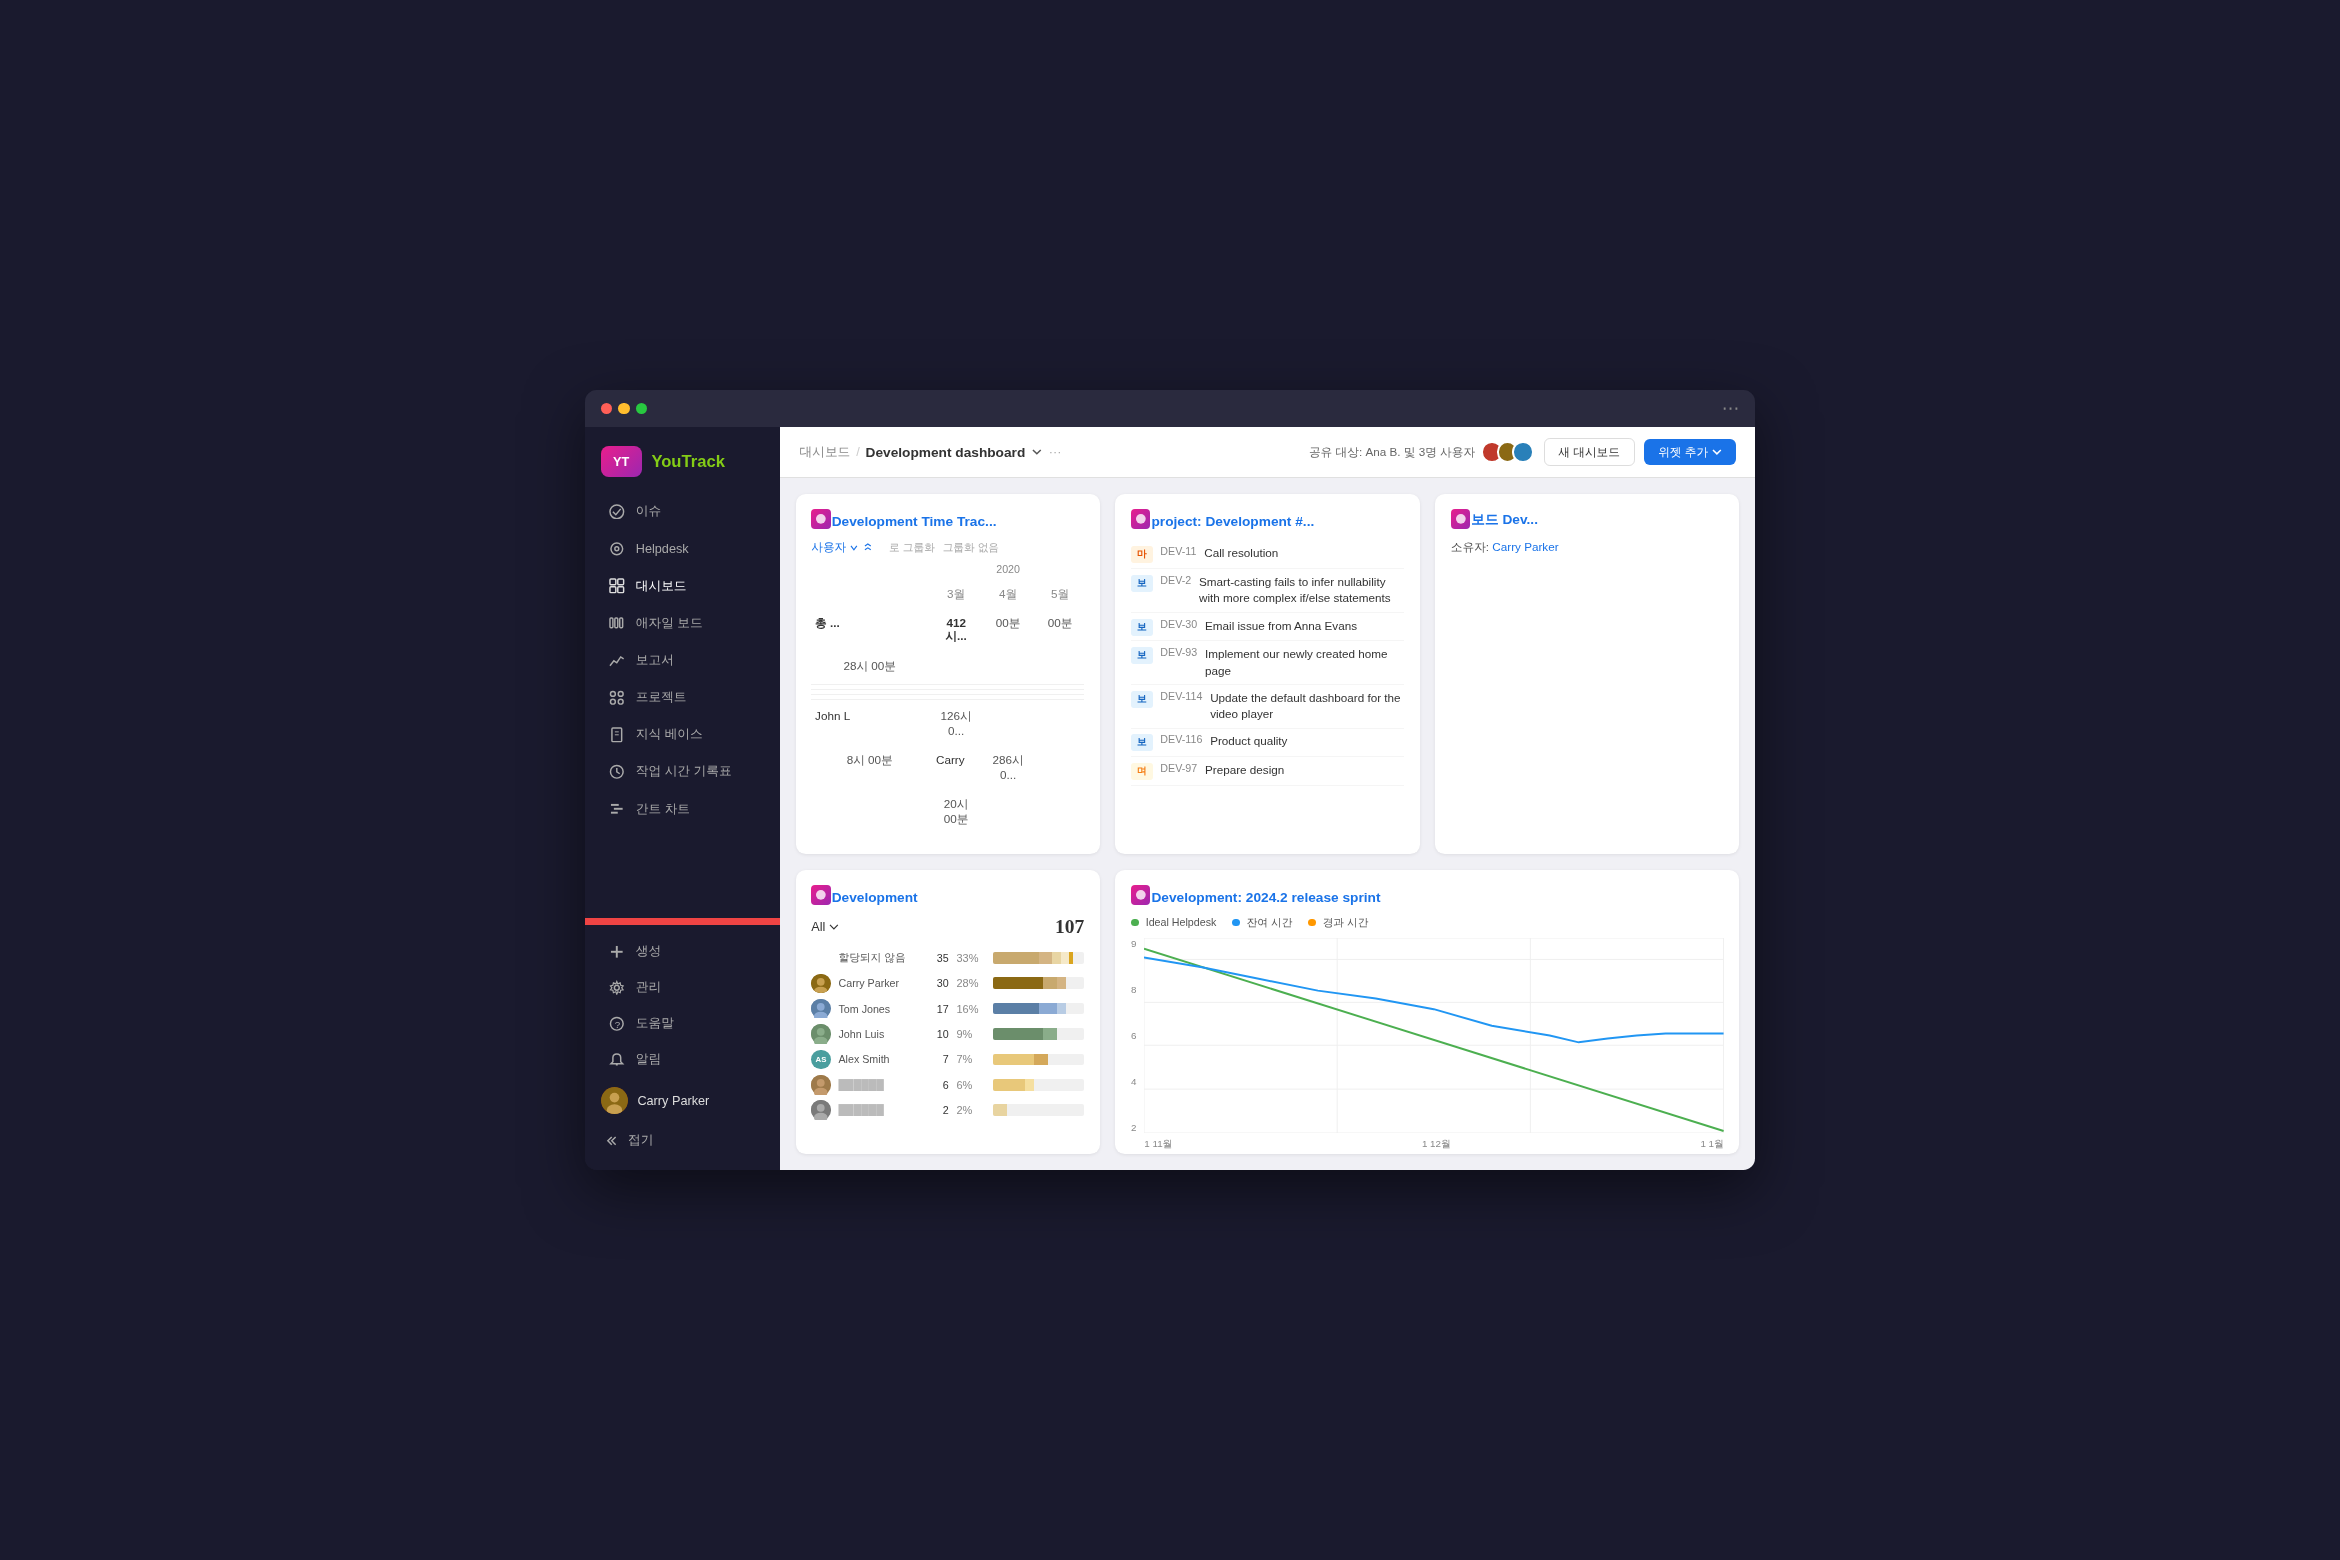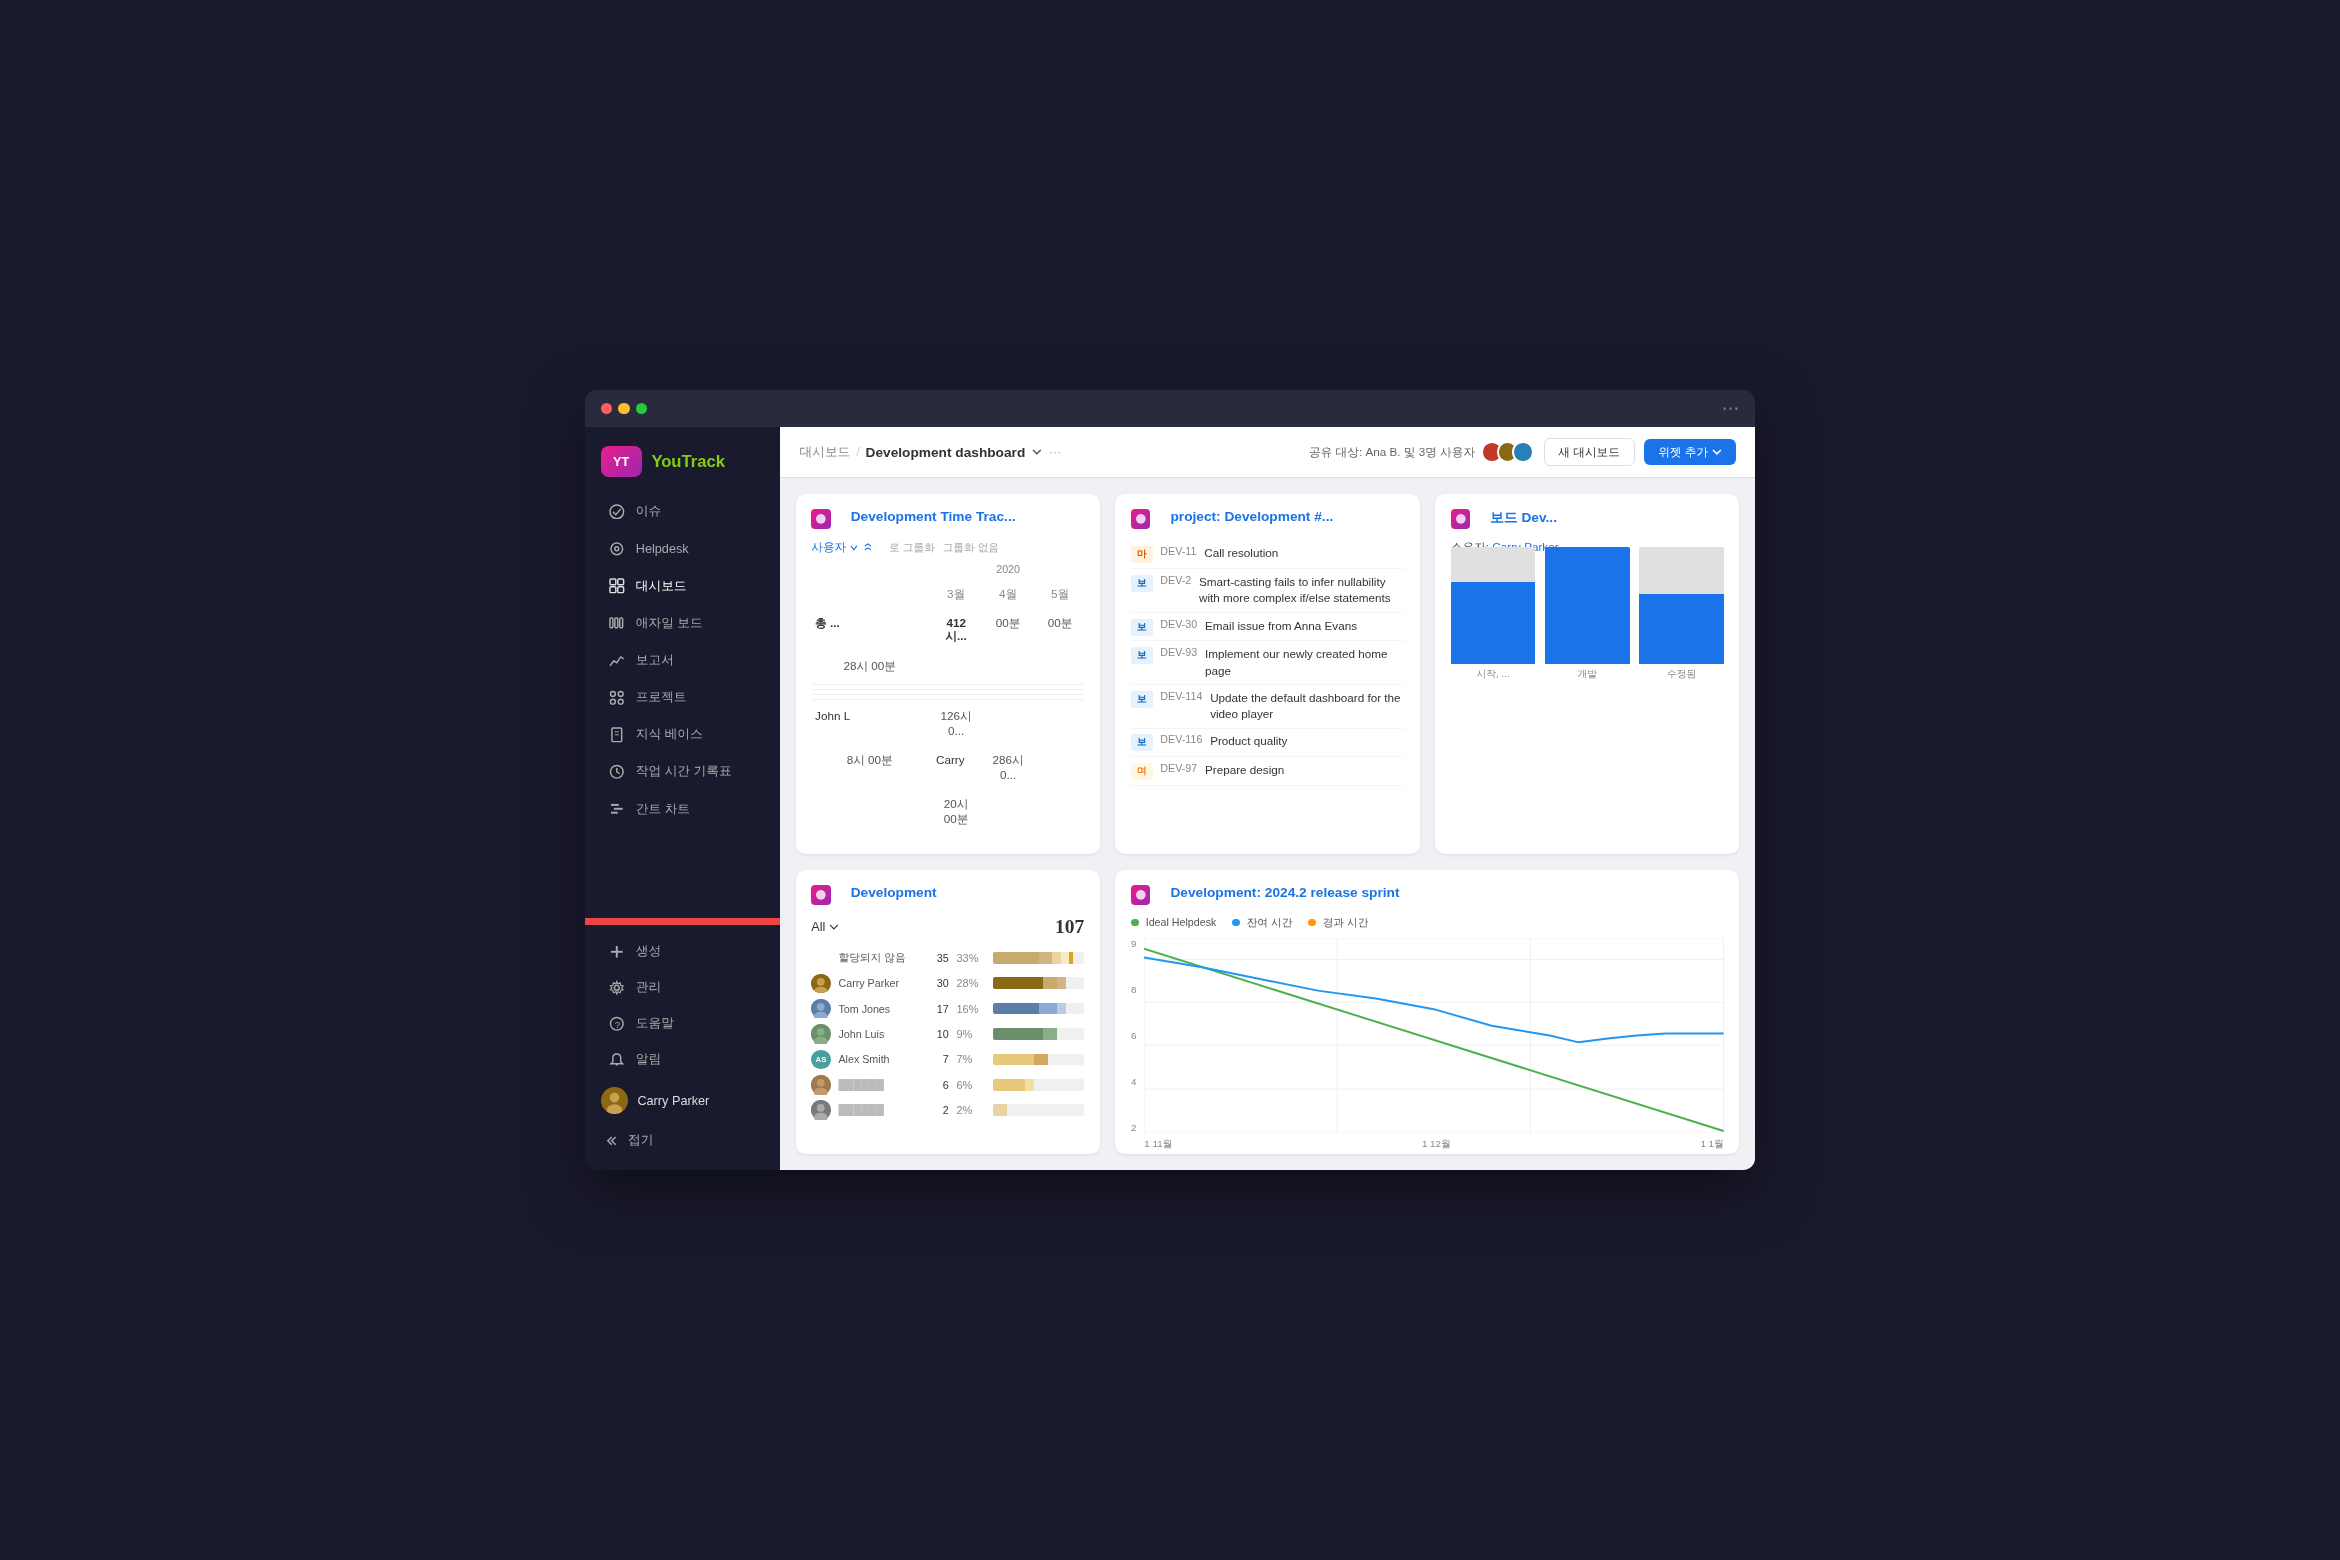"Development Time Trac..." .widget-header { align-items: flex-start -> flex-end; gap: 20px -> 1px }
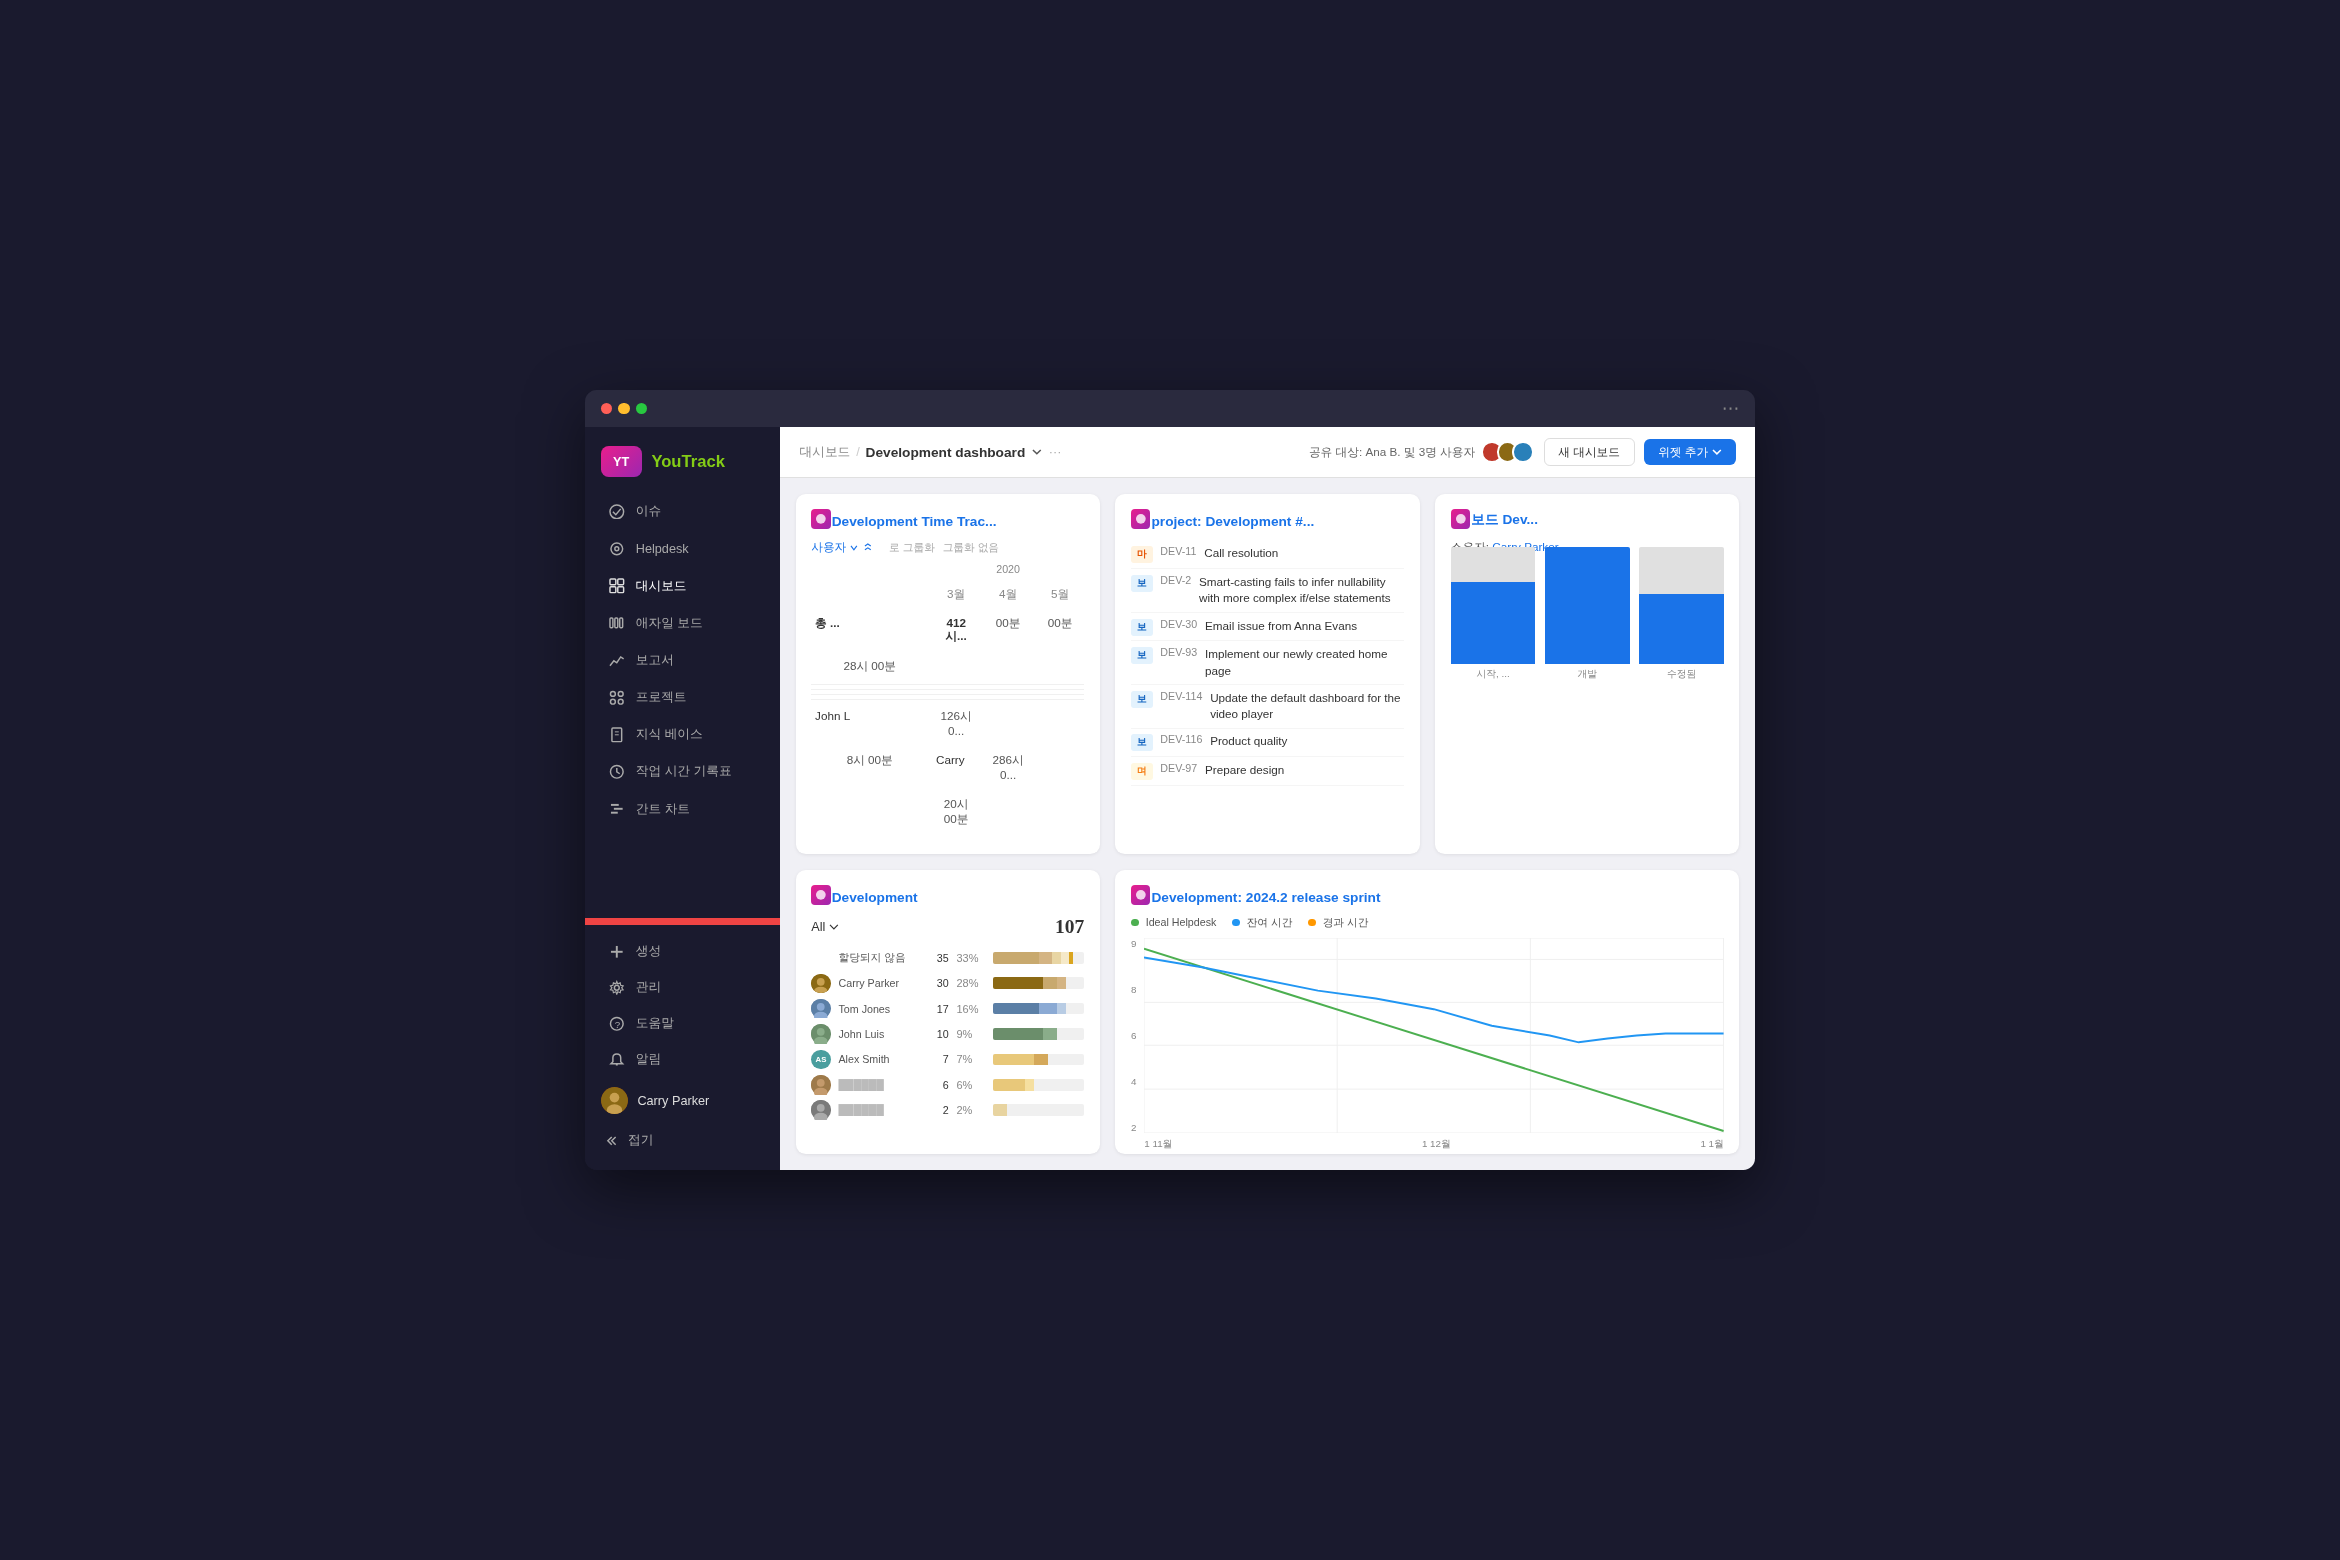"시작, ..." div { html: <div> <div> <div> <div></div> <div></div> </div> <span>시작, ...</span> </div> <div> <div> <div></div> <div></div> </div> <span>개발</span> </div> <div> <div> <div></div> <div></div> </div> <span>수정됨</span> </div> </div> -> none }
